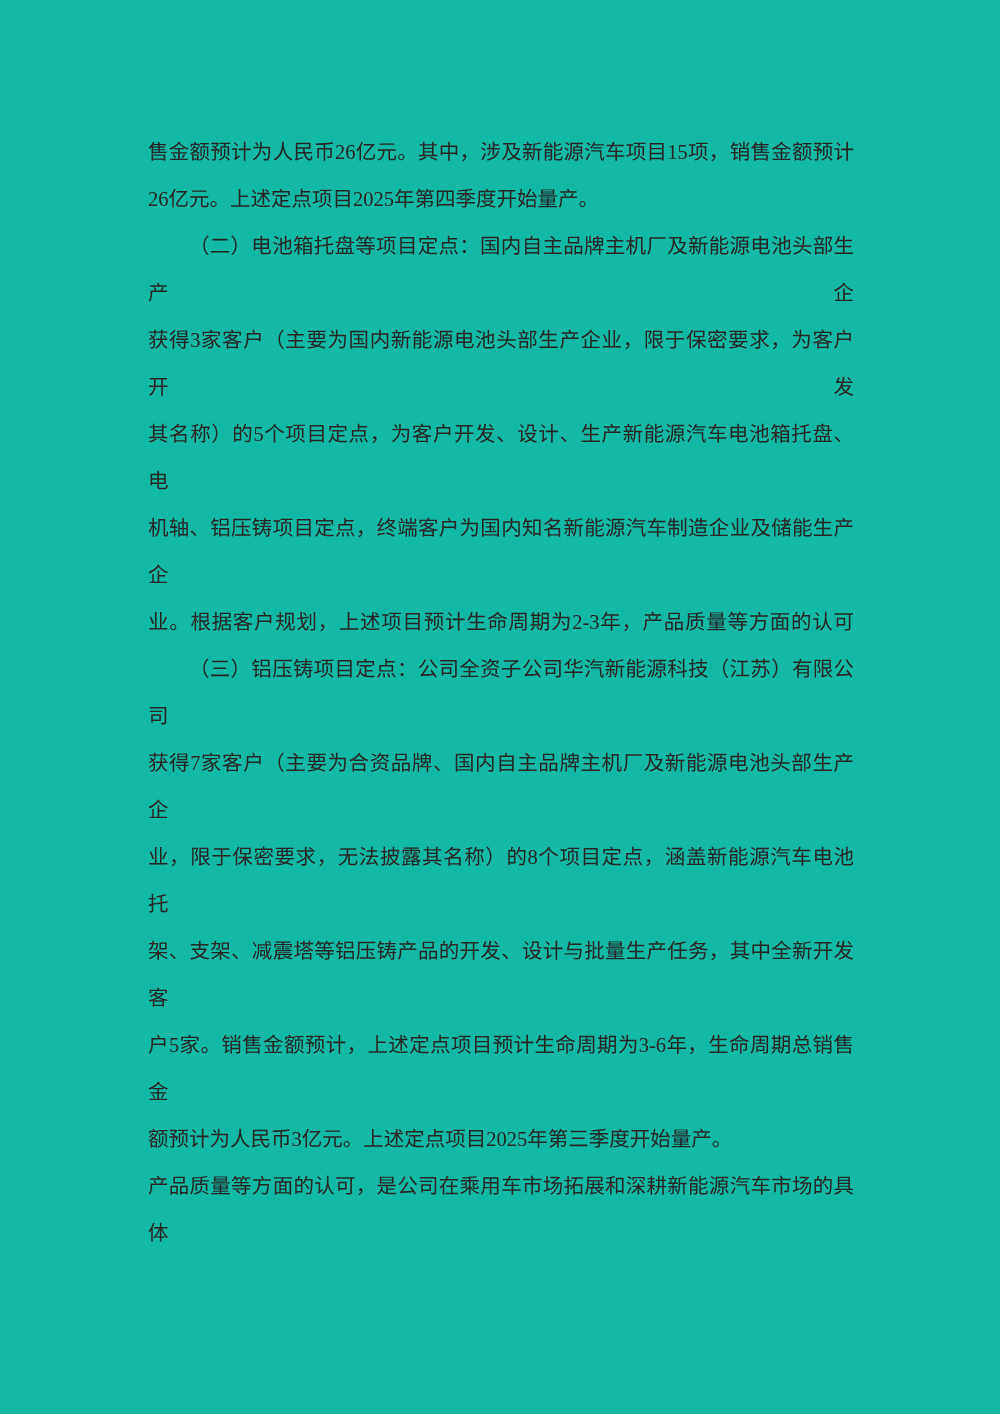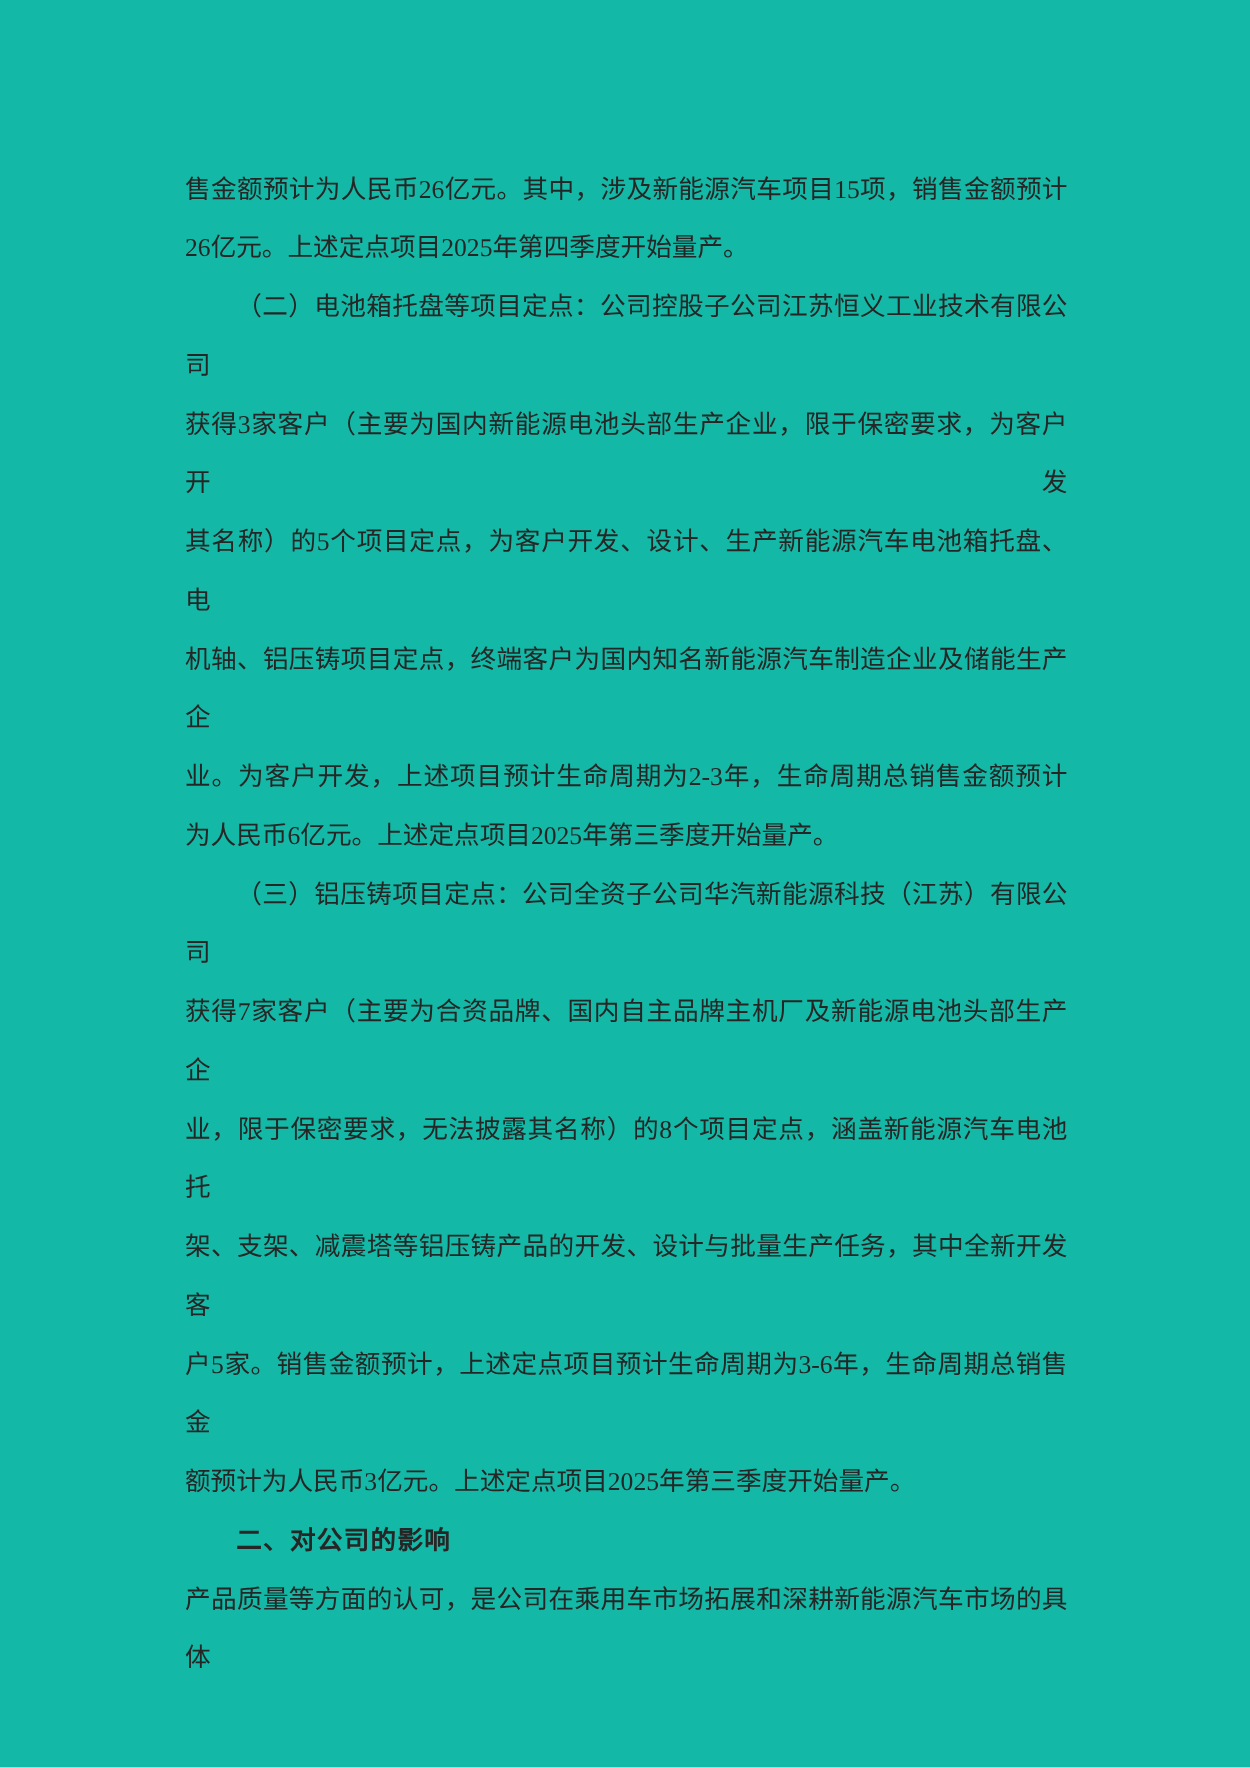"（二）电池箱托盘等项目定点：公司控股子公司江苏恒义工业技术有限公司" div.ln { text: 公司控股子公司江苏恒义工业技术有限公司 -> 国内自主品牌主机厂及新能源电池头部生产企 }
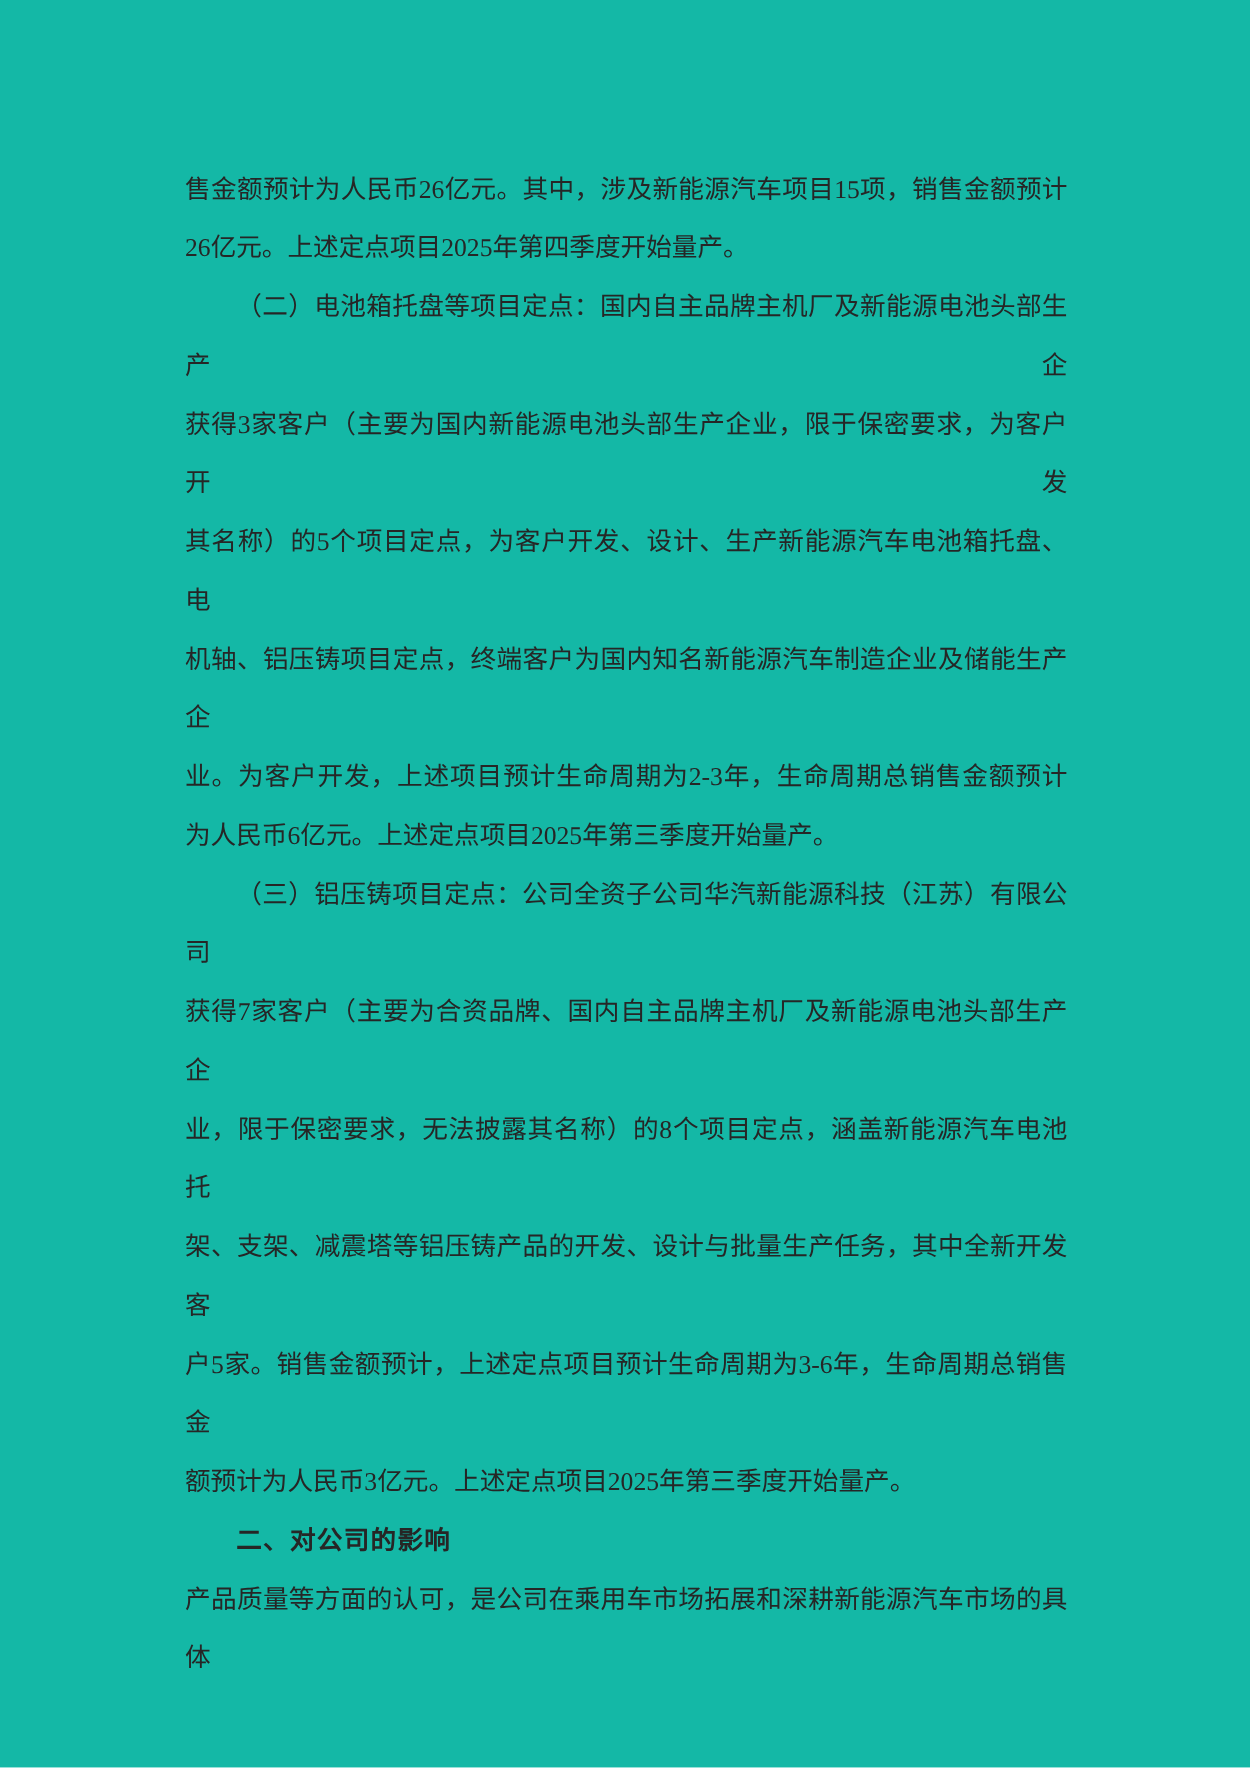"业。为客户开发，上述项目预计生命周期为2-3年，生命周期总销售金额预计" div.ln { text: 为客户开发，上述项目预计生命周期为2-3年，生命周期总销售金额预计 -> 根据客户规划，上述项目预计生命周期为2-3年，产品质量等方面的认可 }
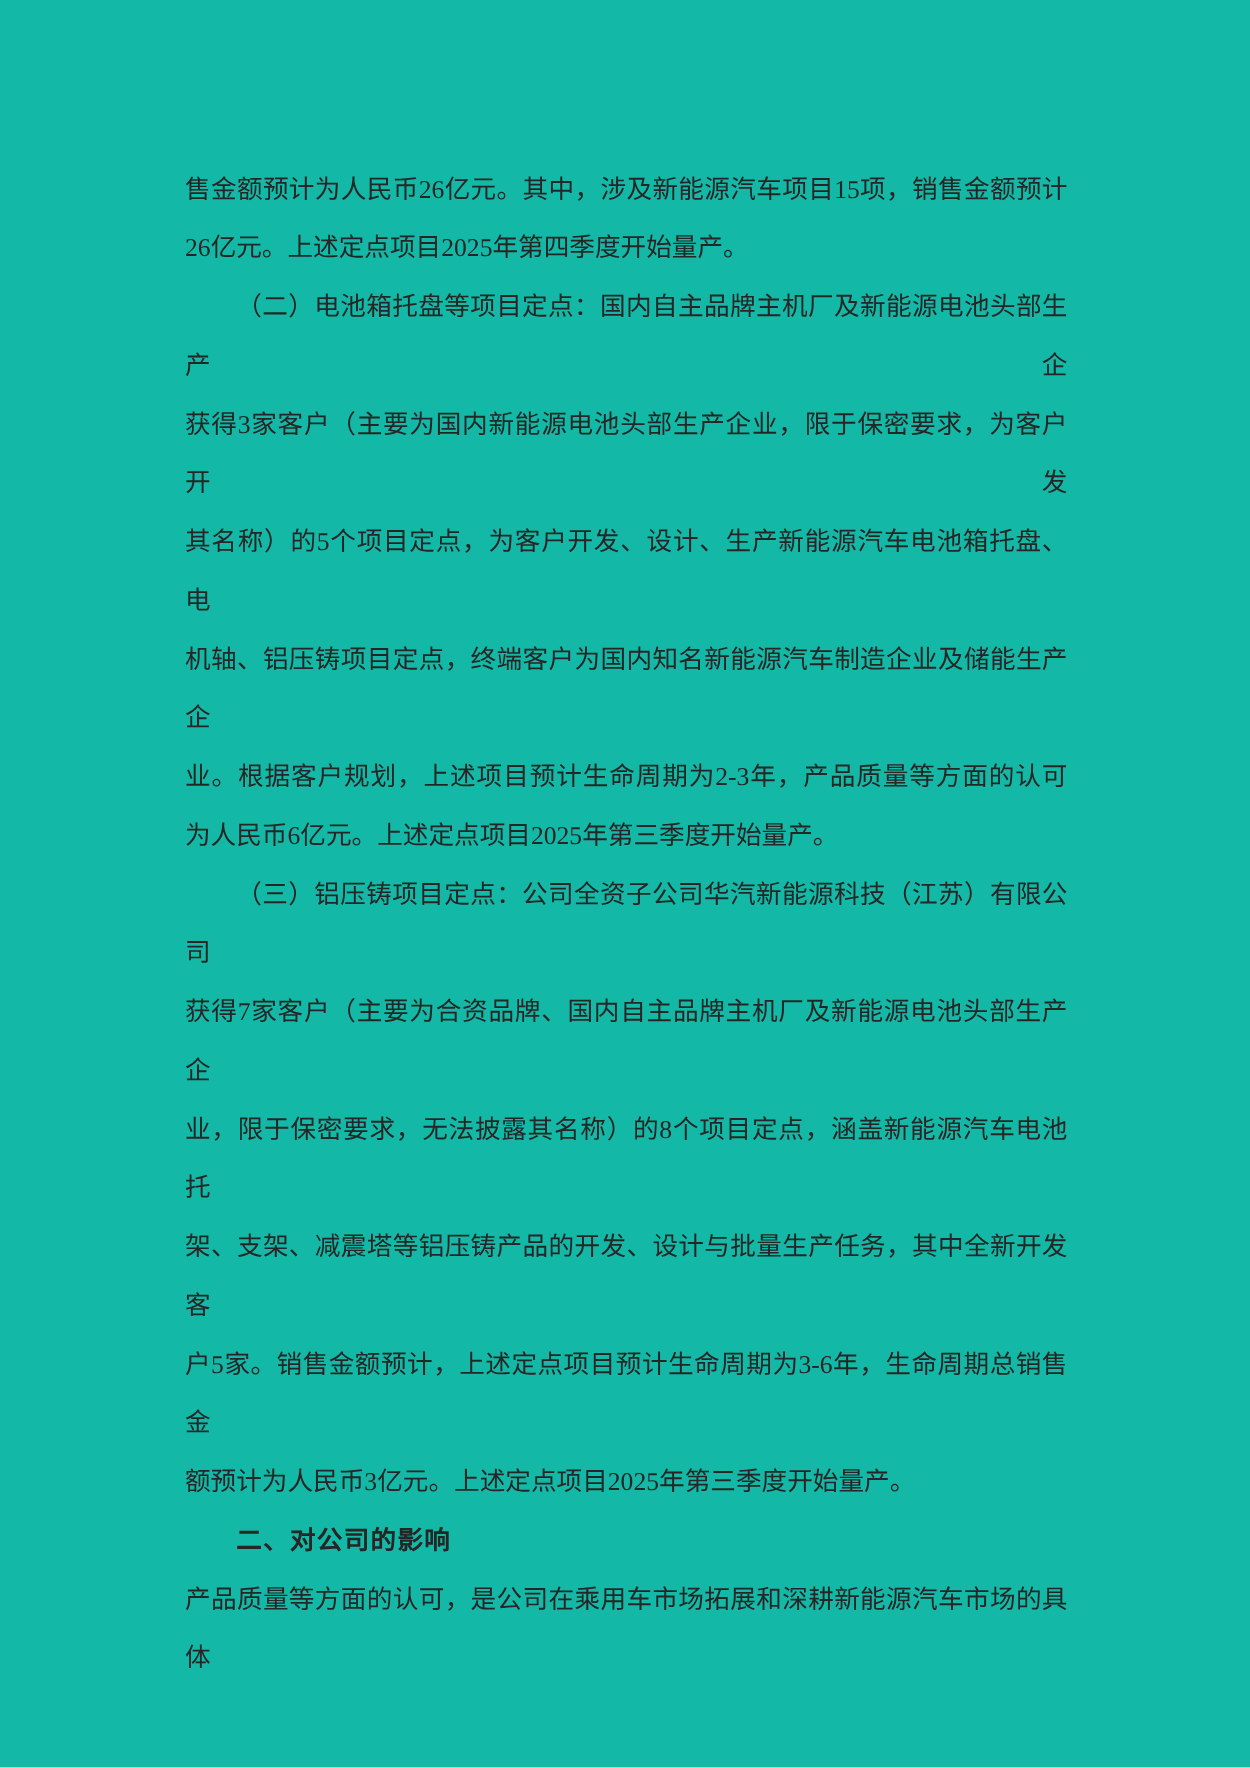"为人民币6亿元。上述定点项目2025年第三季度开始量产。" div.ln { html: <div>为人民币6亿元。上述定点项目2025年第三季度开始量产。</div> -> none }
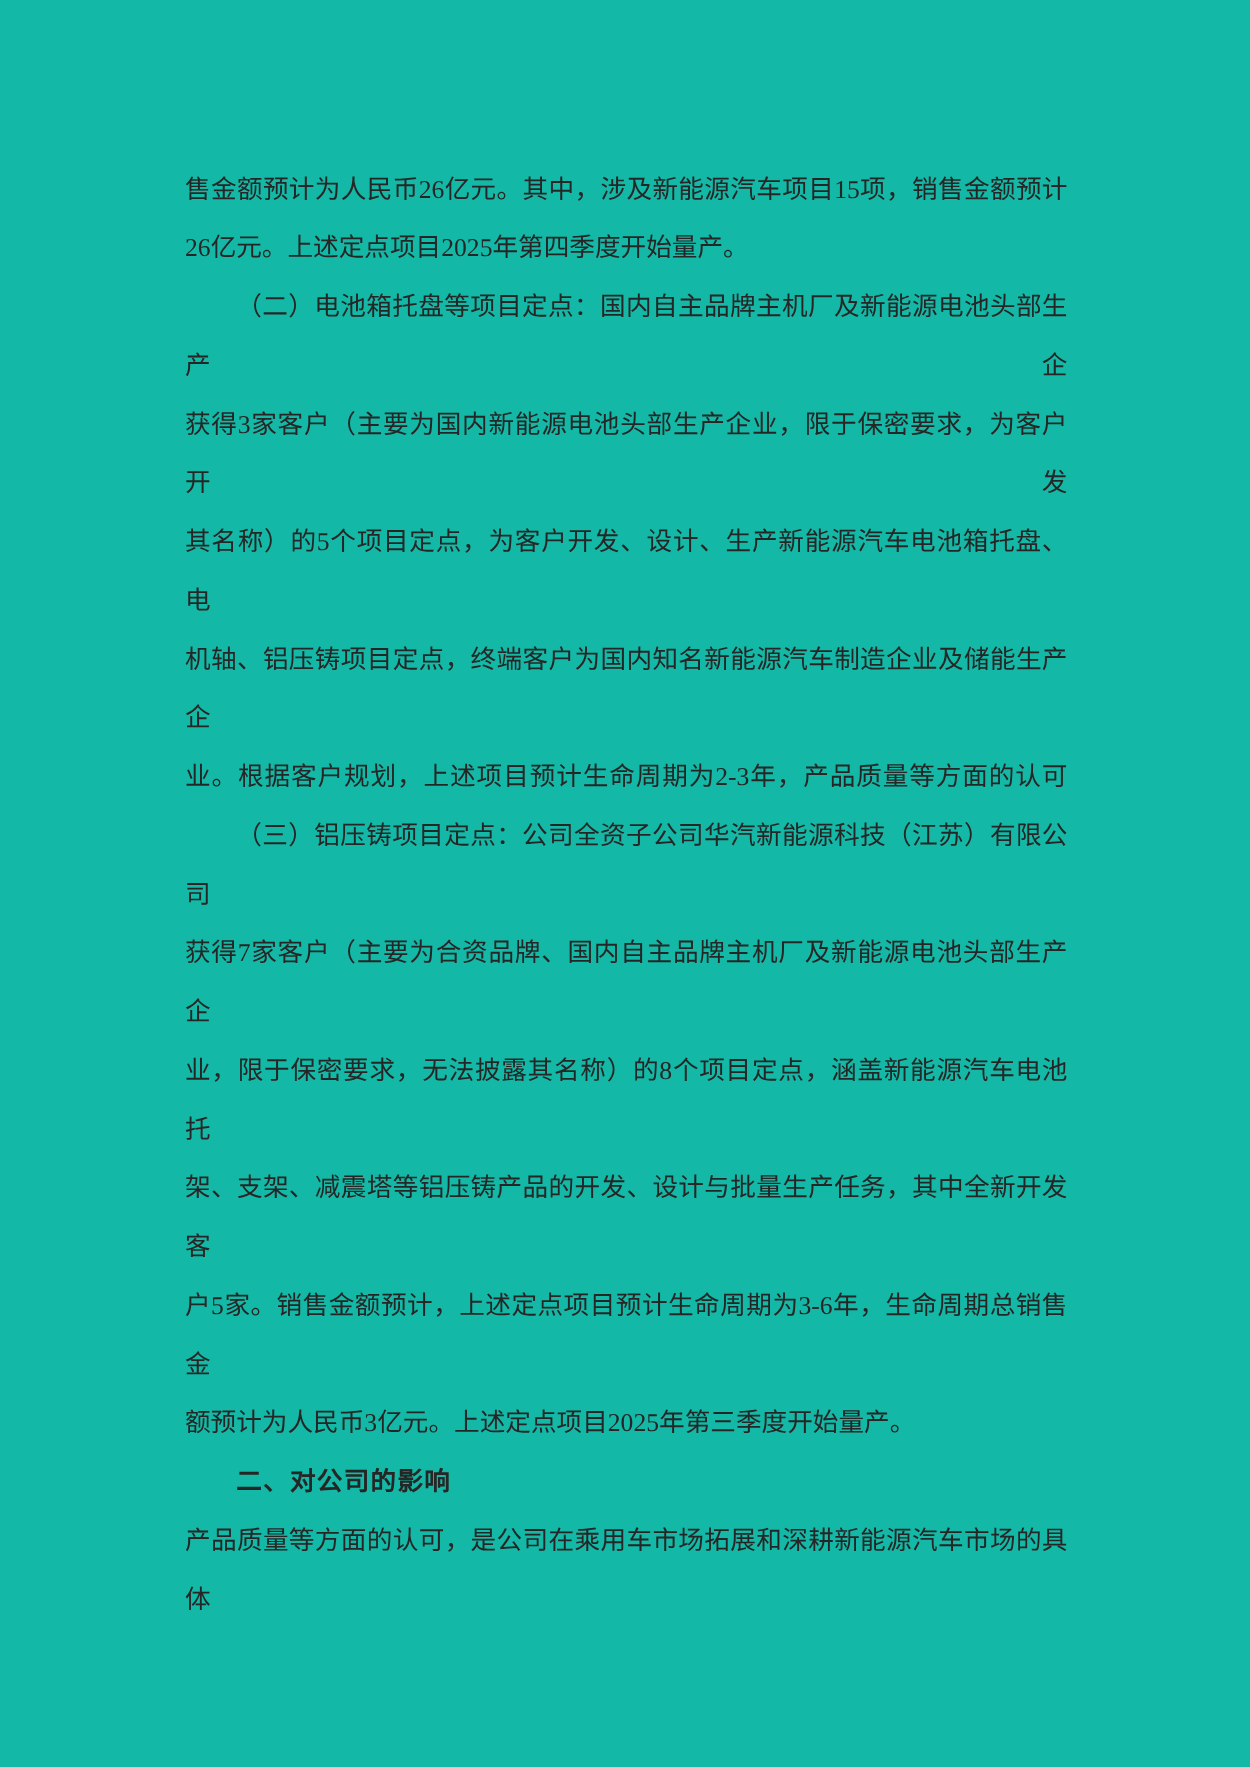"二、对公司的影响" div.ln { html: <div>二、对公司的影响</div> -> none }
